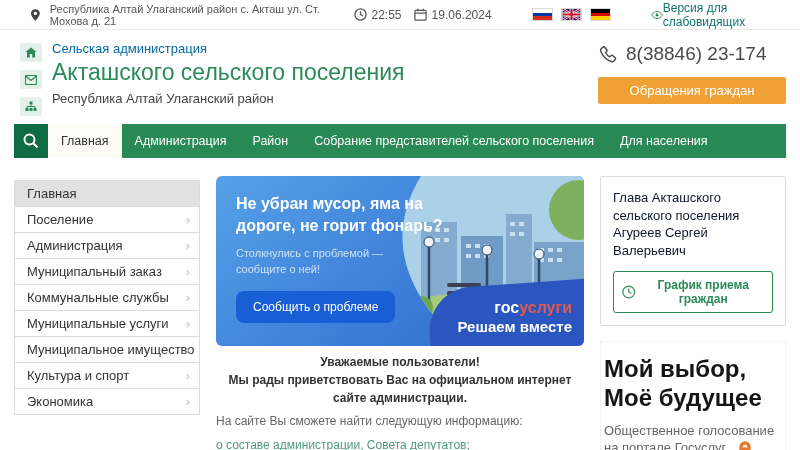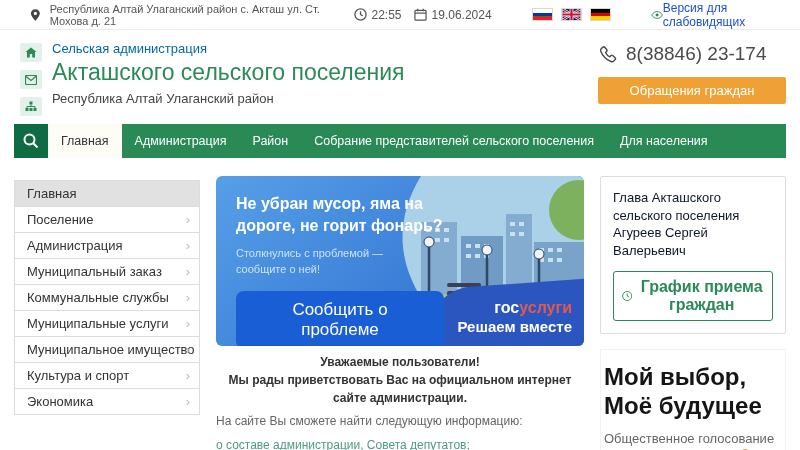"Версия для слабовидящих" .a11y { color: #1d4ed8 -> #0f766e }
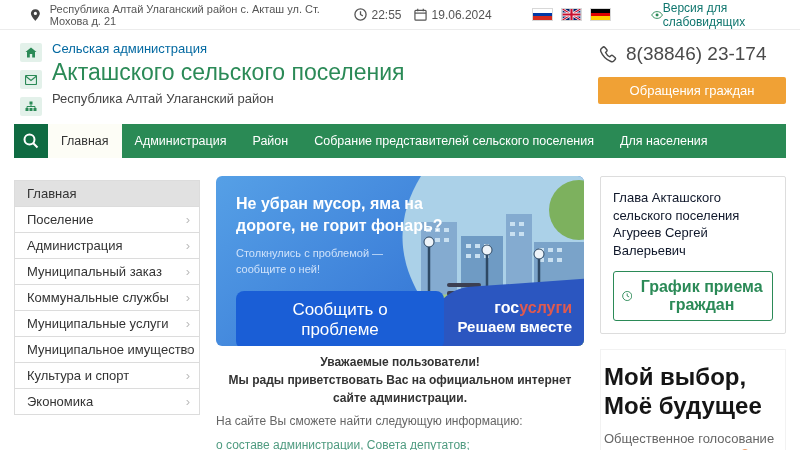"График приема граждан" .schedule-btn { font-size: 16px -> 12px }
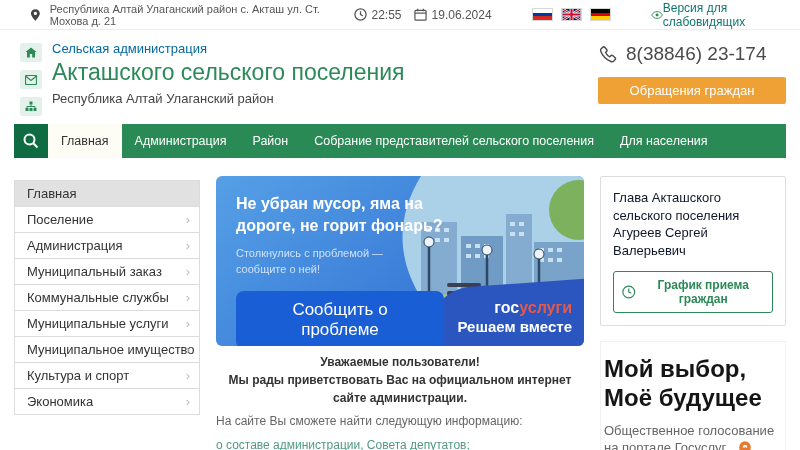"Сообщить о проблеме" .report-btn { font-size: 17px -> 12px }
